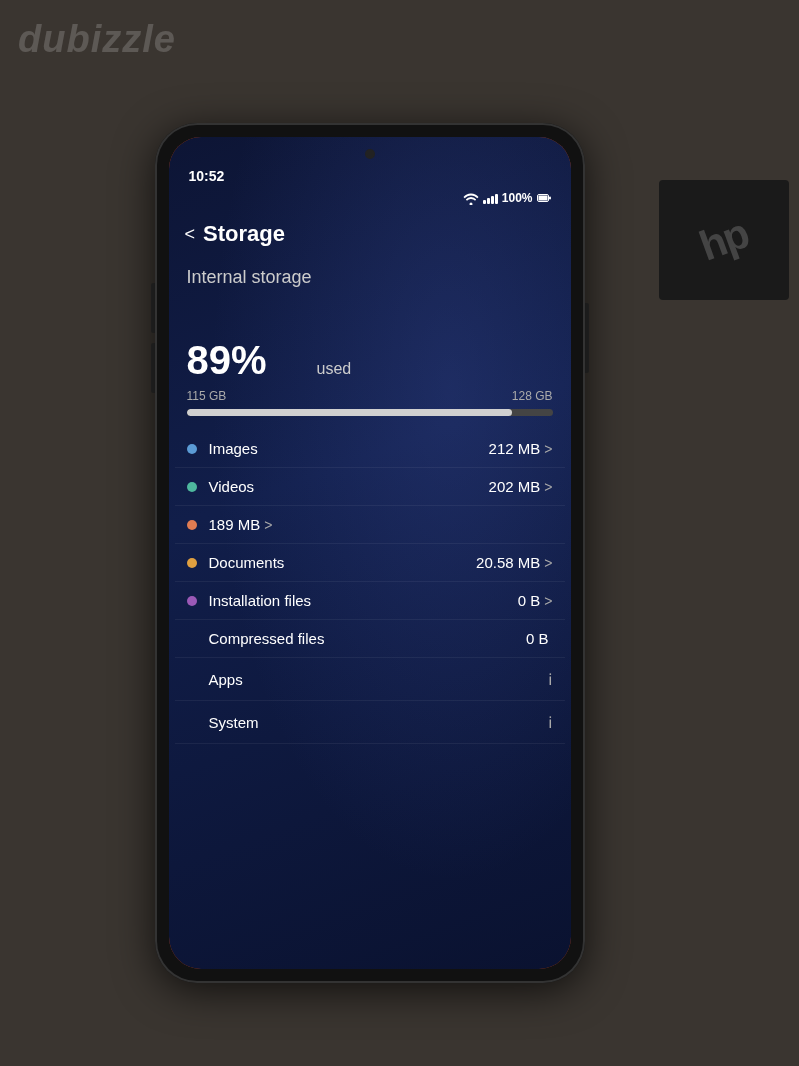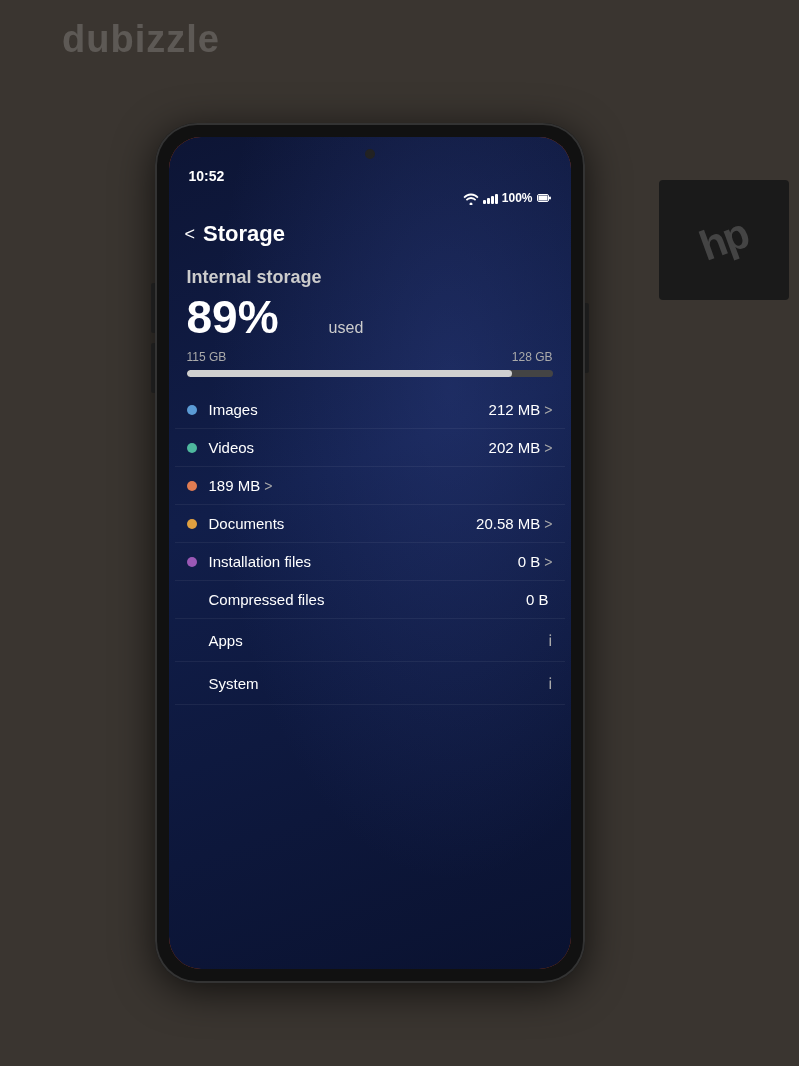"dubizzle" .watermark { font-style: none -> italic; margin-left: 44px -> none }
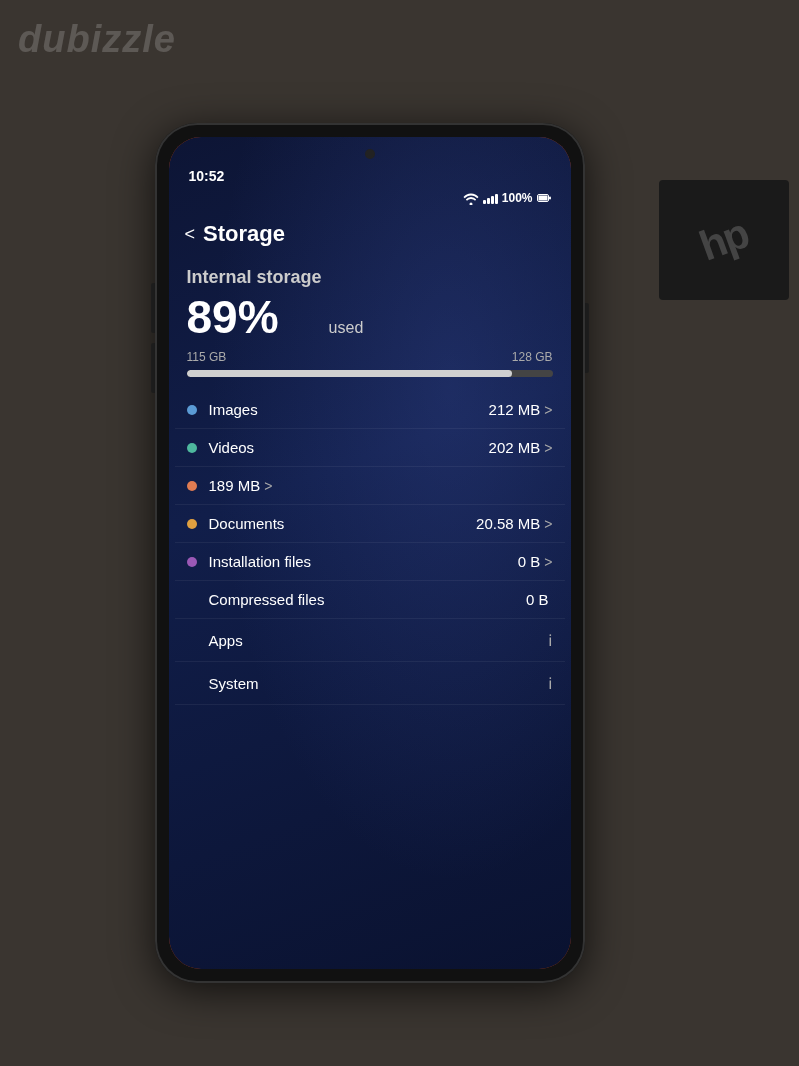"Internal storage" .storage-label { font-weight: 700 -> 400 }
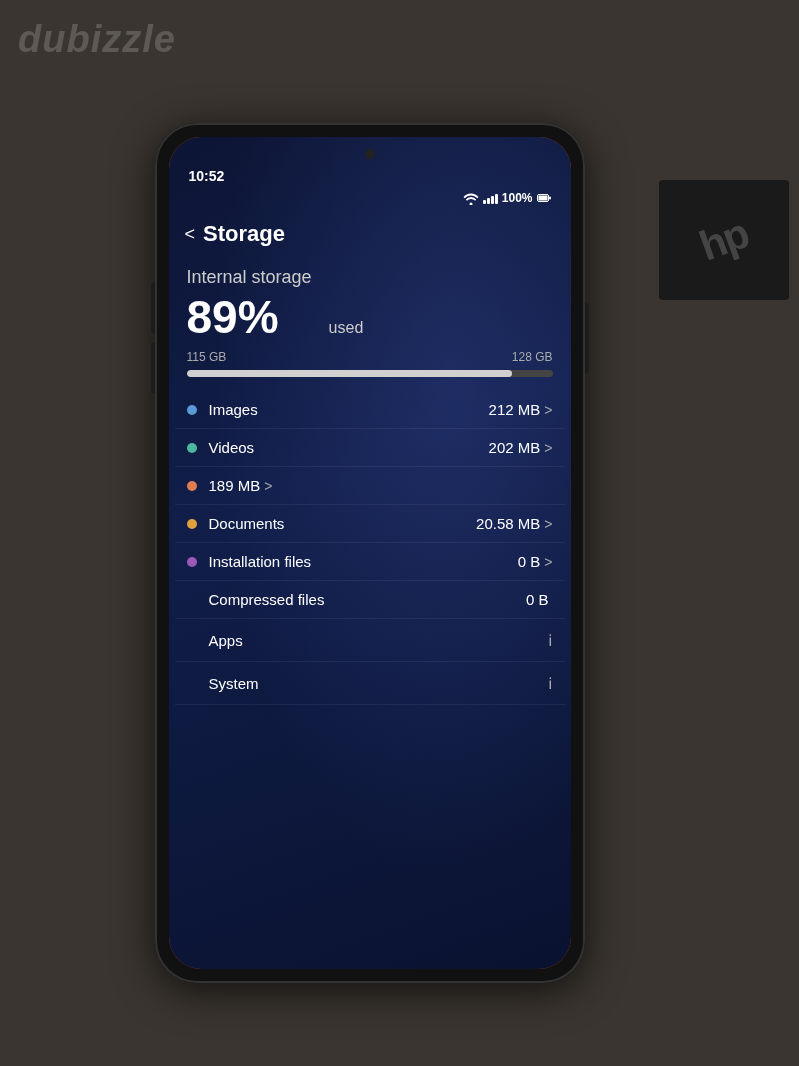"89%" .storage-percent { font-size: 46px -> 40px; margin-top: none -> 48px }
